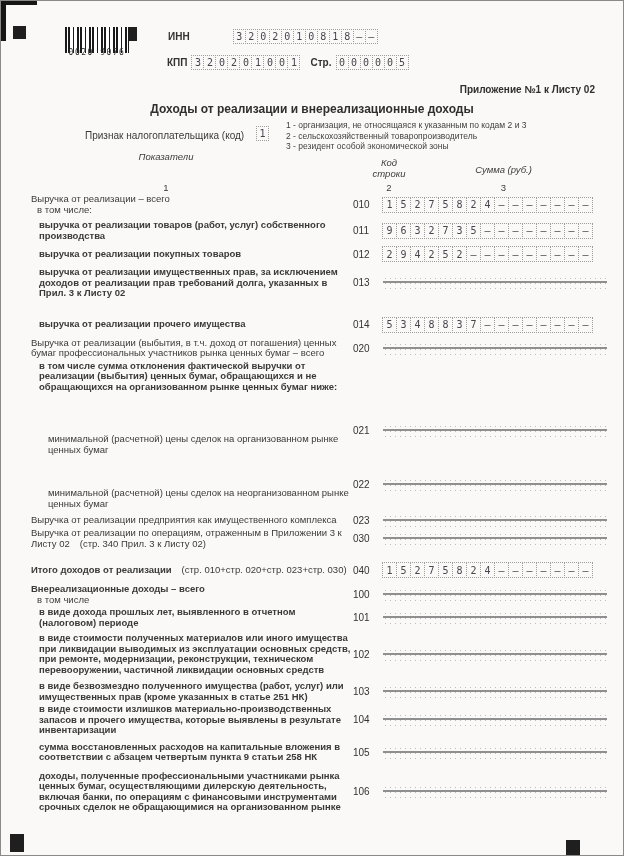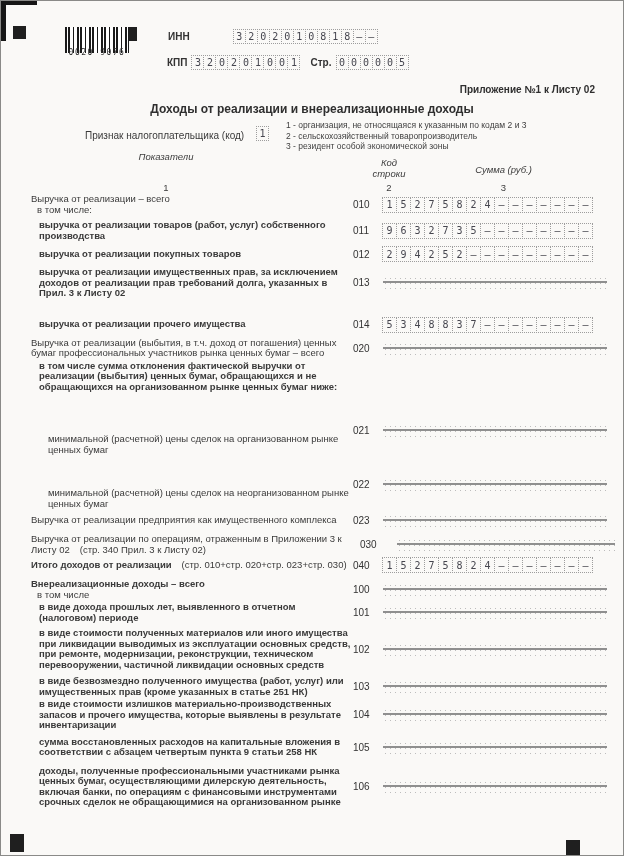"Выручка от реализации предприятия как" .rw-023 { margin-bottom: 6px -> 0 }
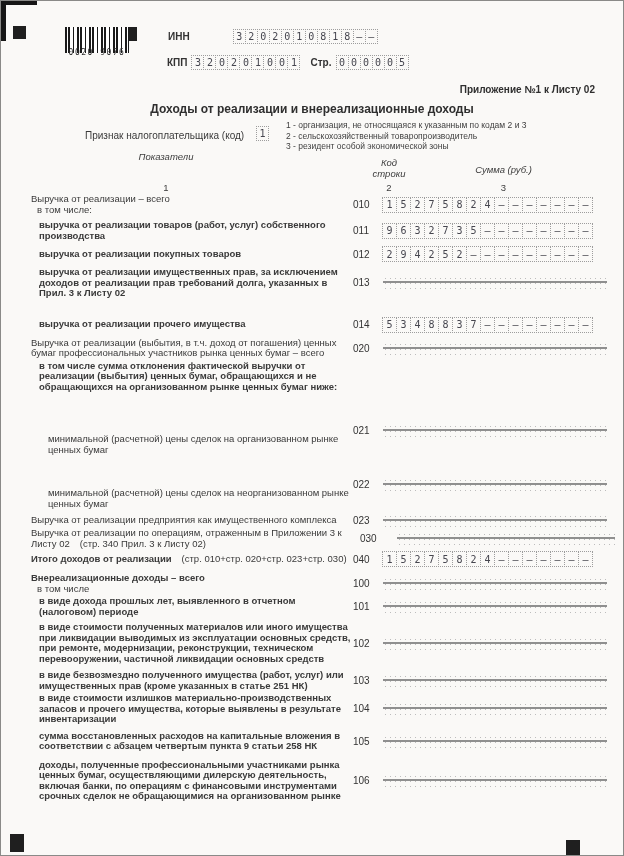"Выручка от реализации по операциям," .rw-030 { gap: 7px -> none; margin-bottom: 2px -> 13px }
